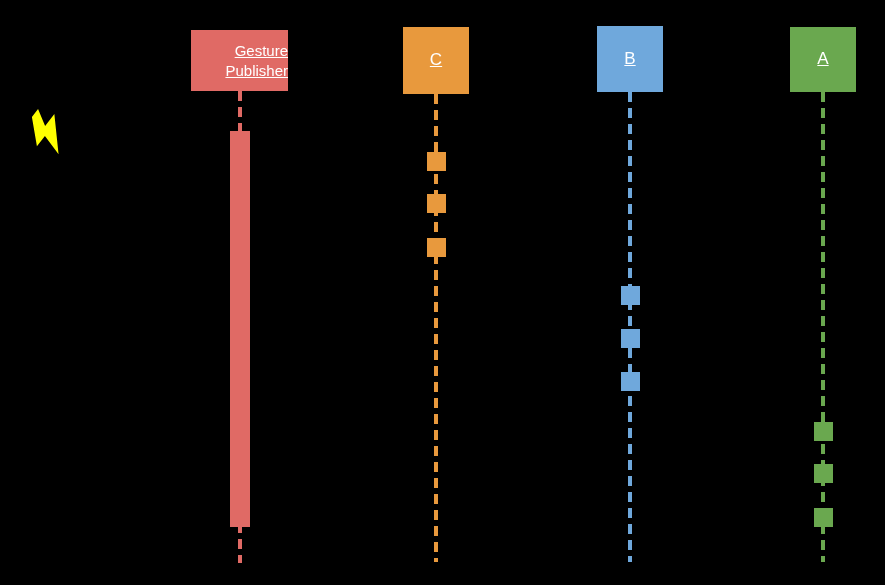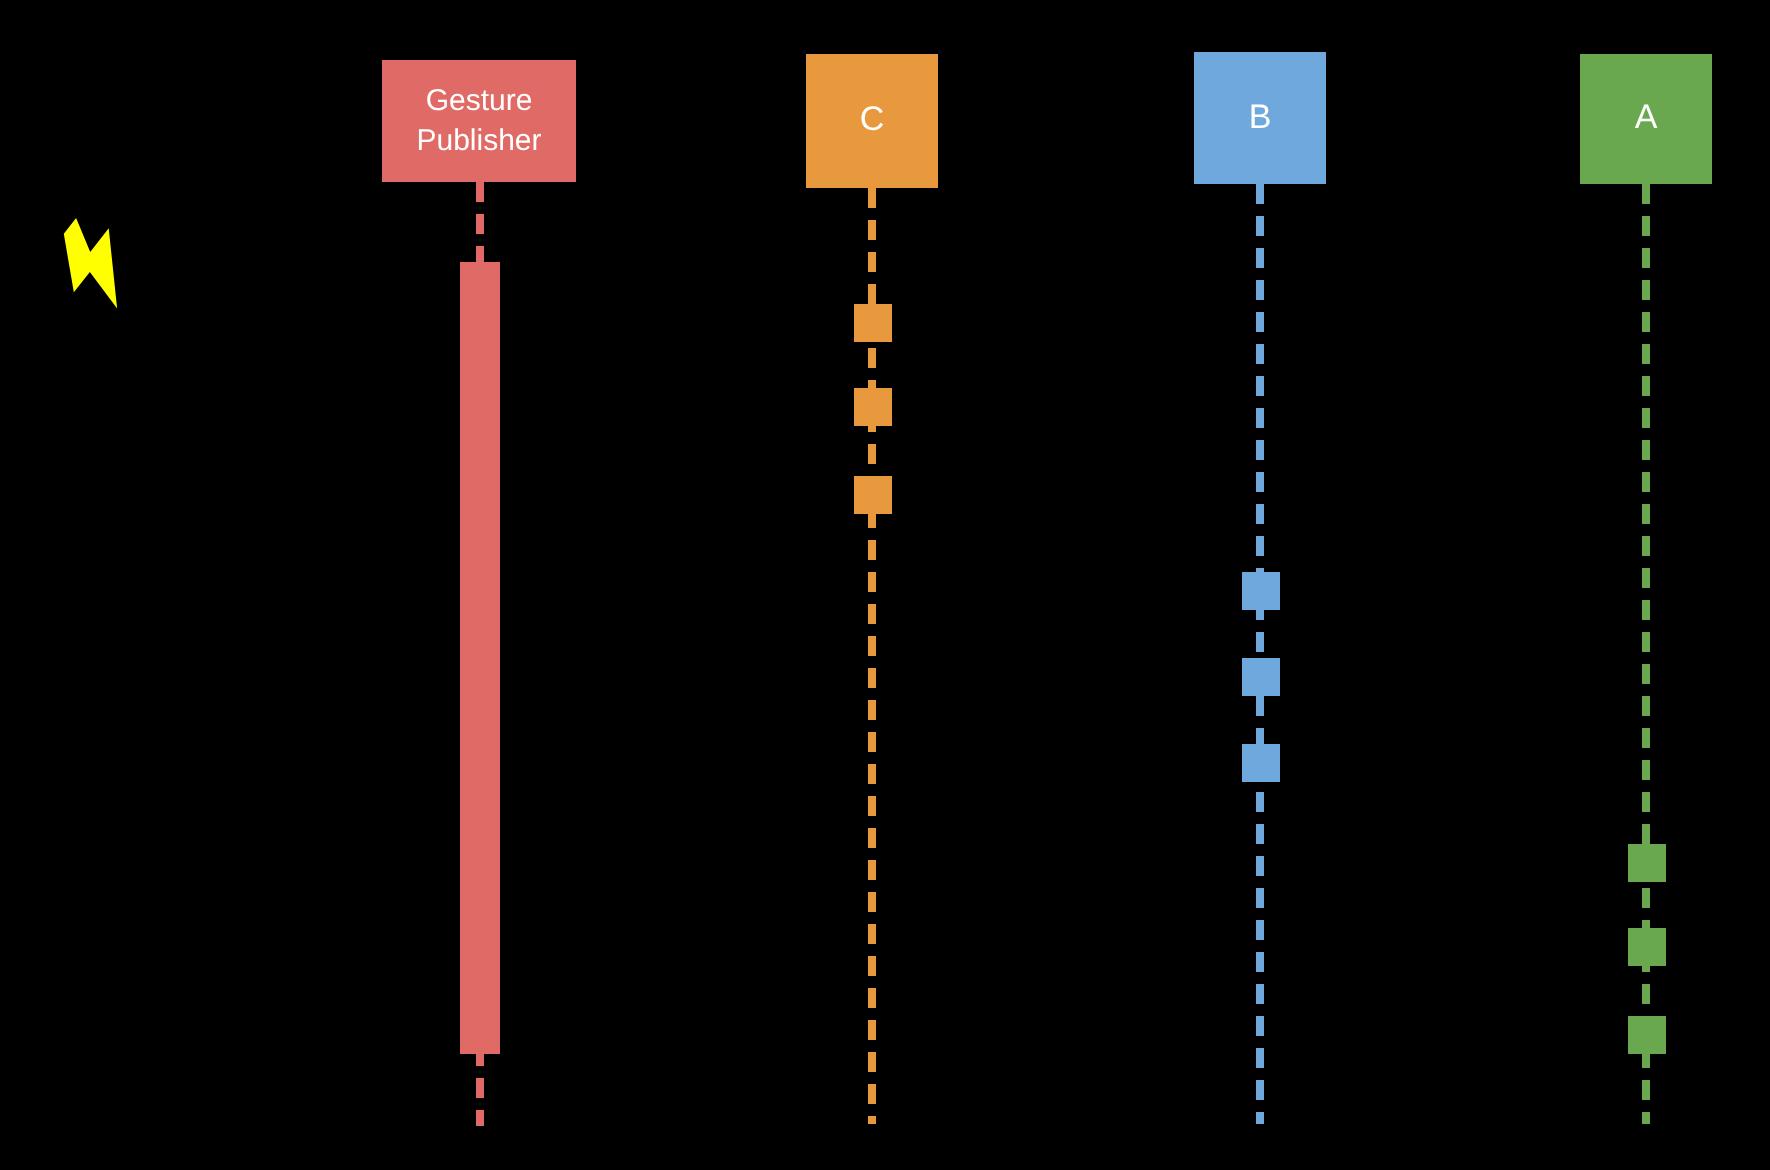"Gesture Publisher" .actor-box { text-align: center -> right; text-decoration: none -> underline }
